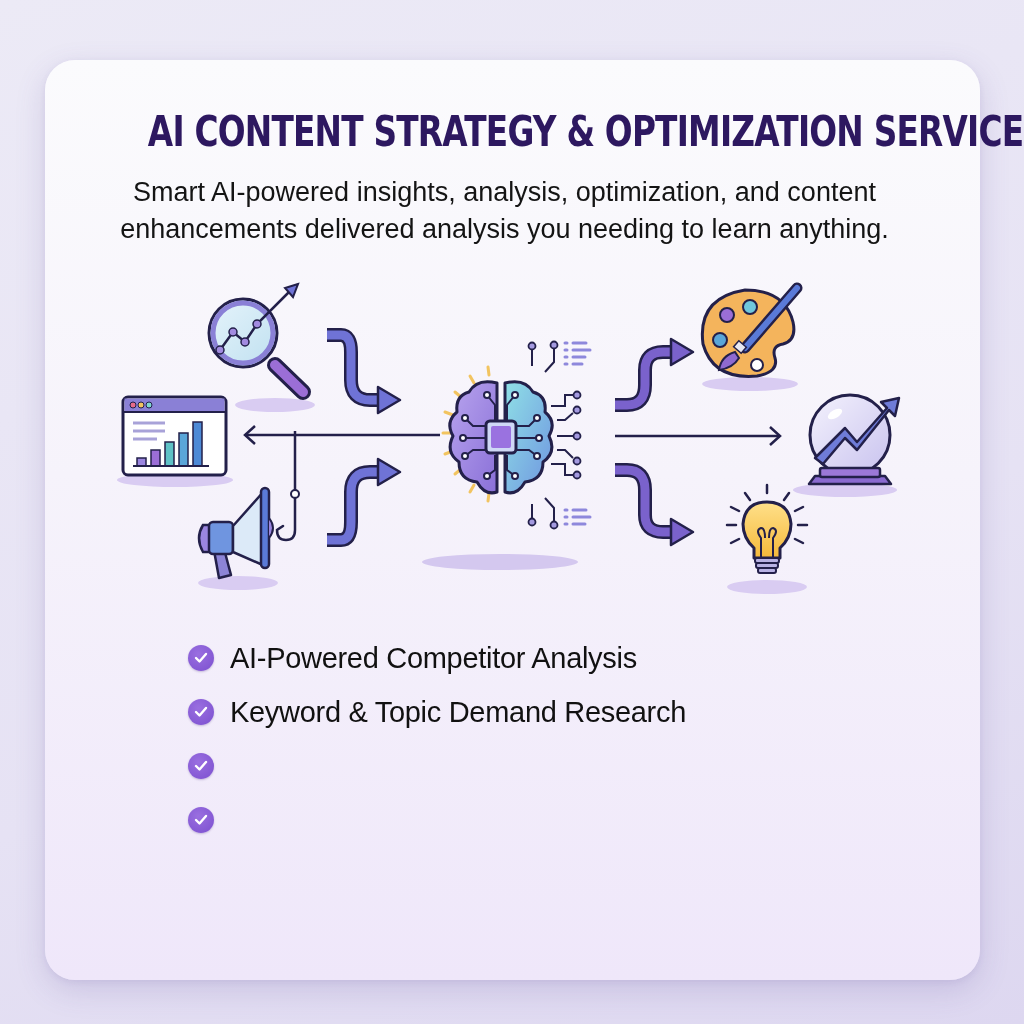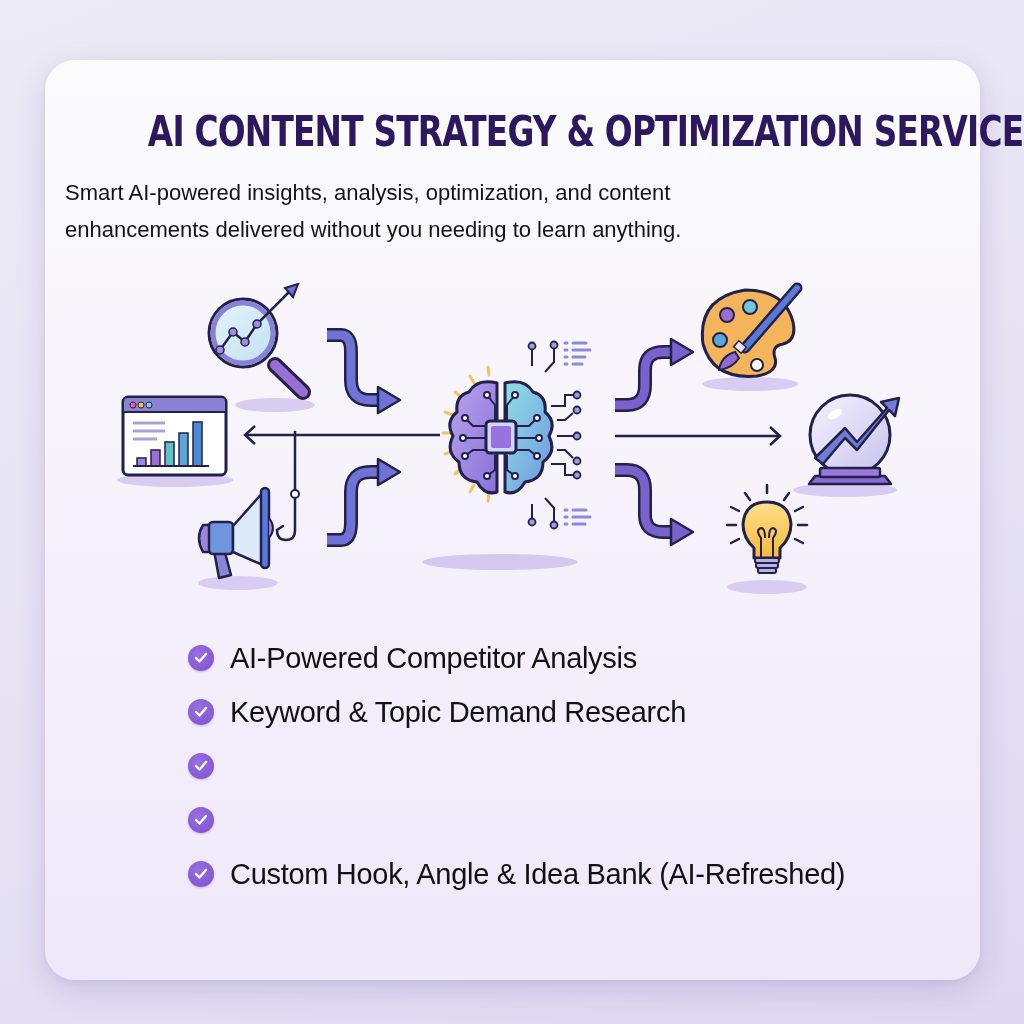"Smart AI-powered insights, analysis," .subtitle { font-size: 22px -> 27px; left: 20px -> 14px; text-align: none -> center }
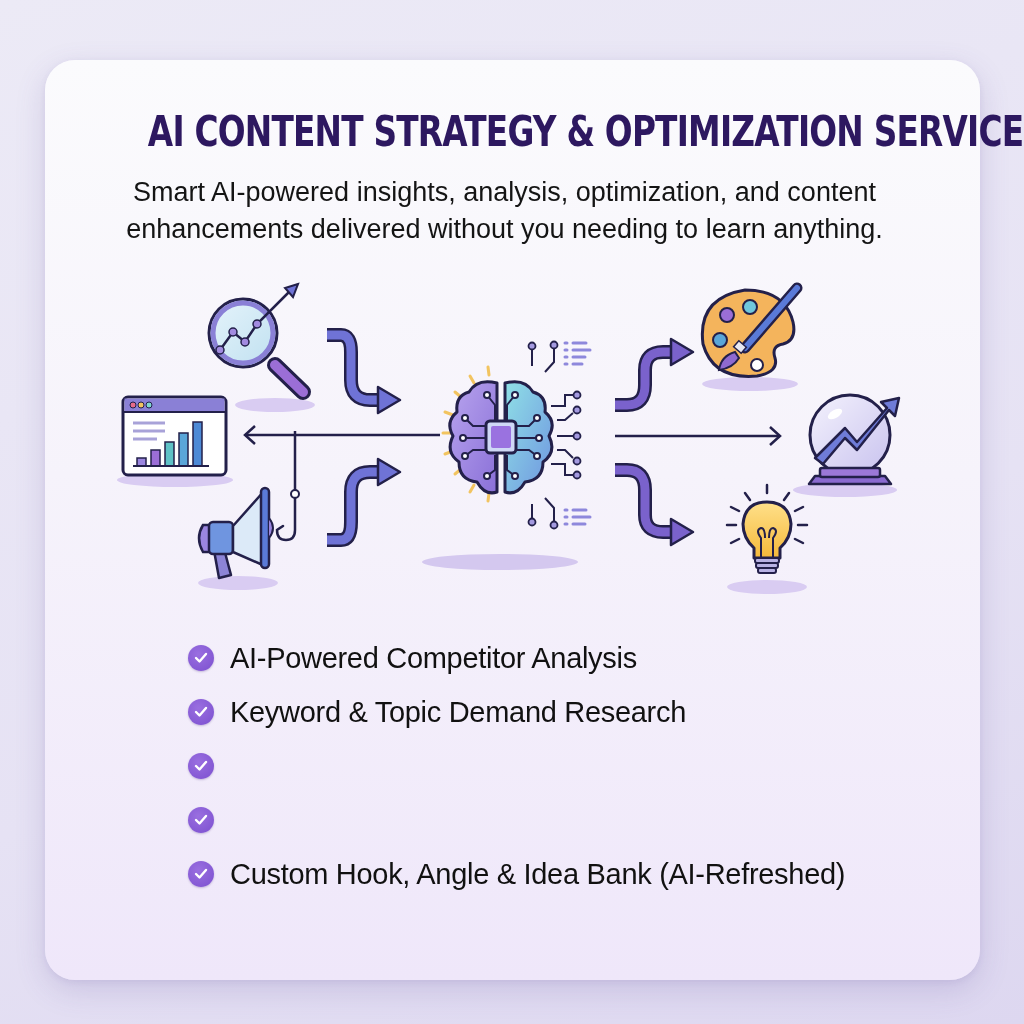"enhancements delivered without you" div { text: without -> analysis }
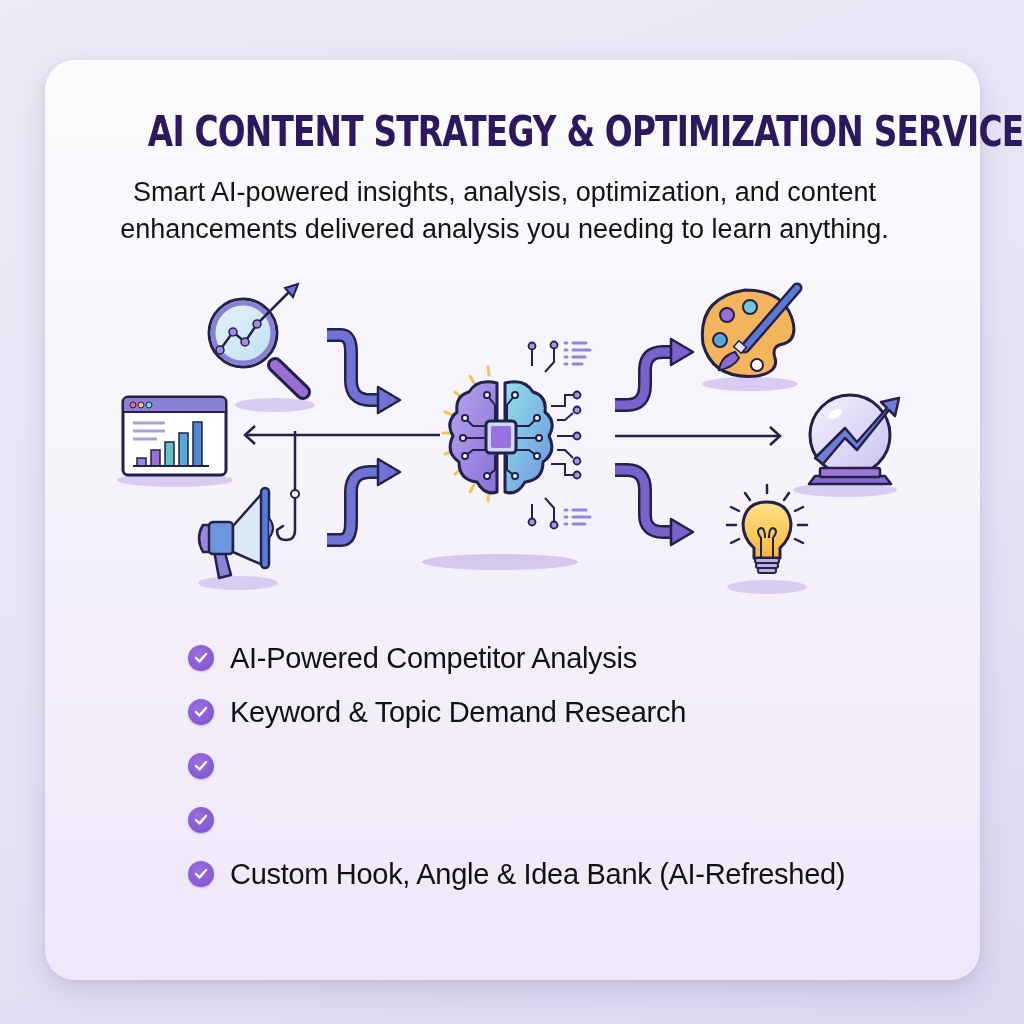"Custom Hook, Angle & Idea" li.feature { html: <li> <span> <svg> <polyline></polyline> </svg> </span> <span>Custom Hook, Angle &amp; Idea Bank (AI-Refreshed)</span> </li> -> none }
